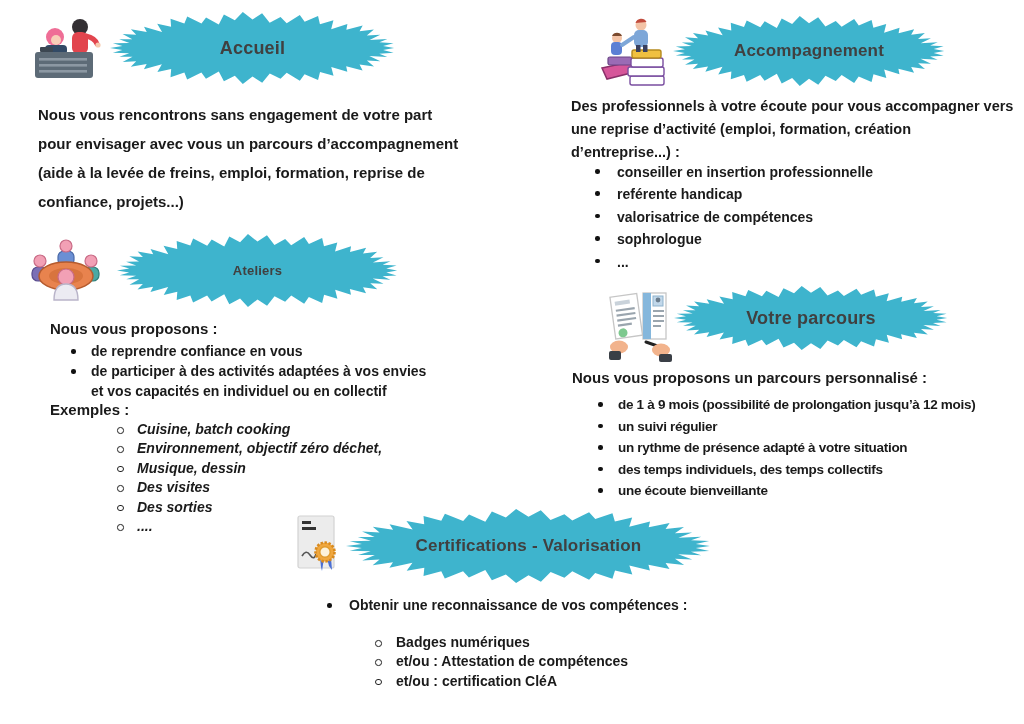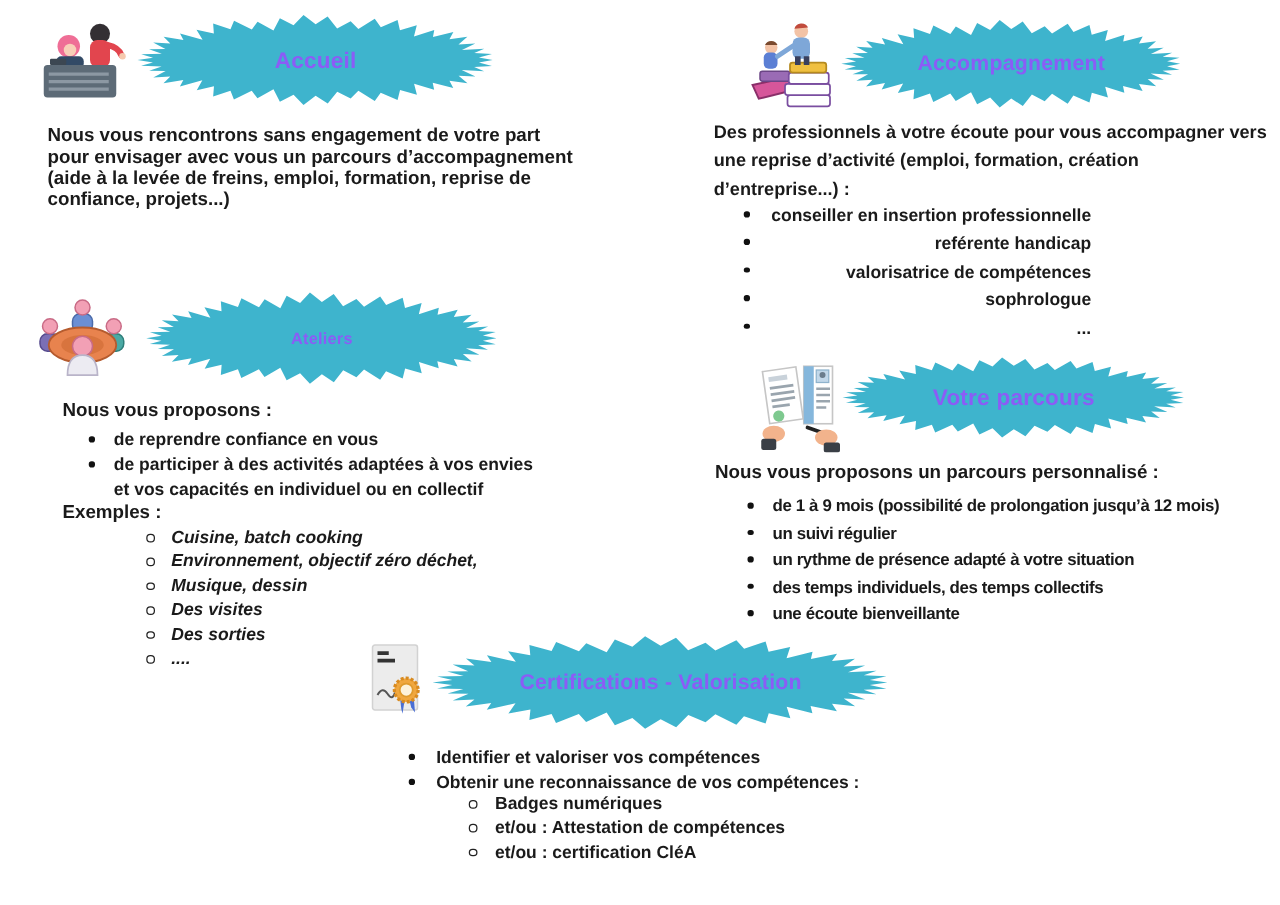"Accueil" .badge .badge-label { color: #8b5cf6 -> #404040 }
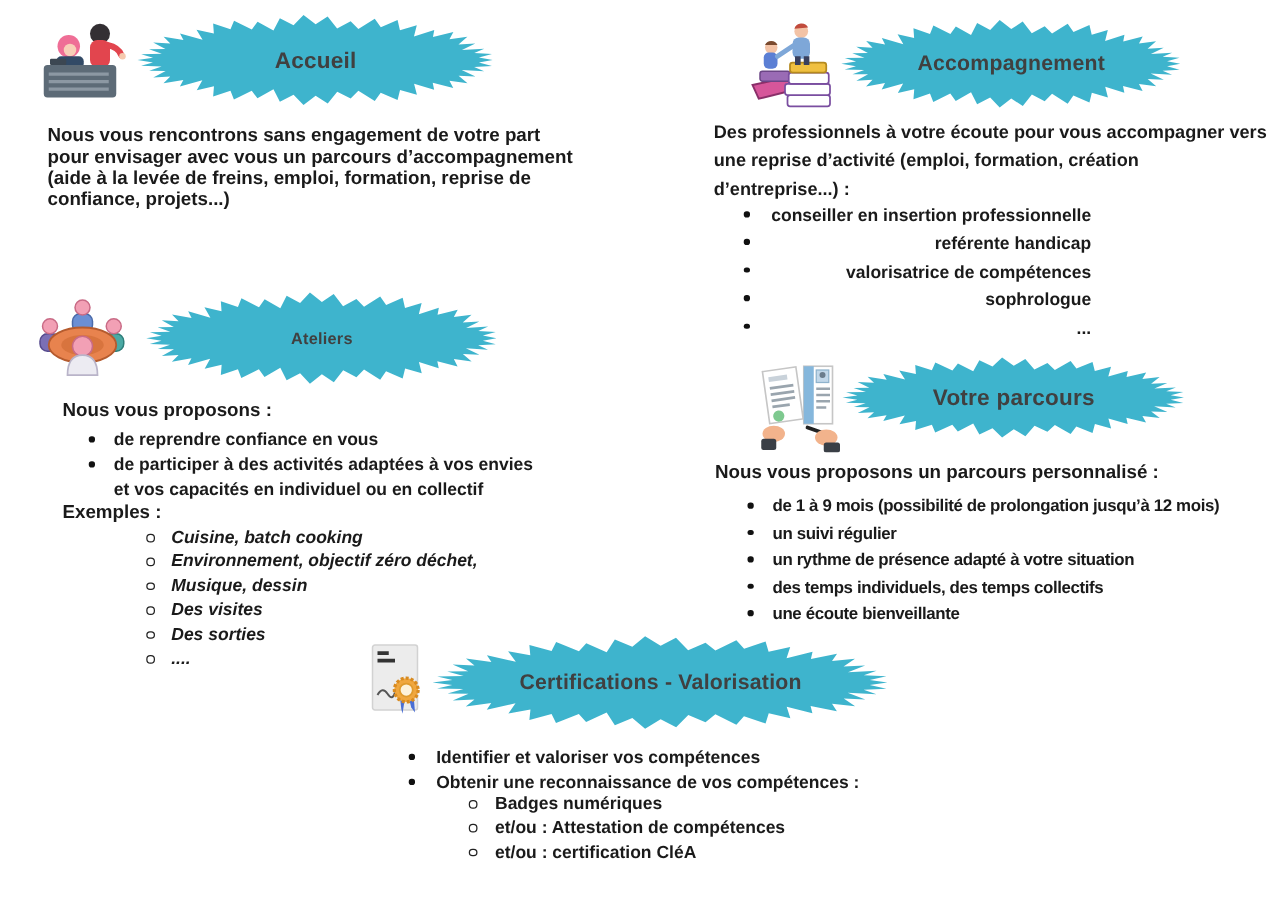"Nous vous rencontrons sans engagement" #accueil-body { line-height: 17px -> 29px }
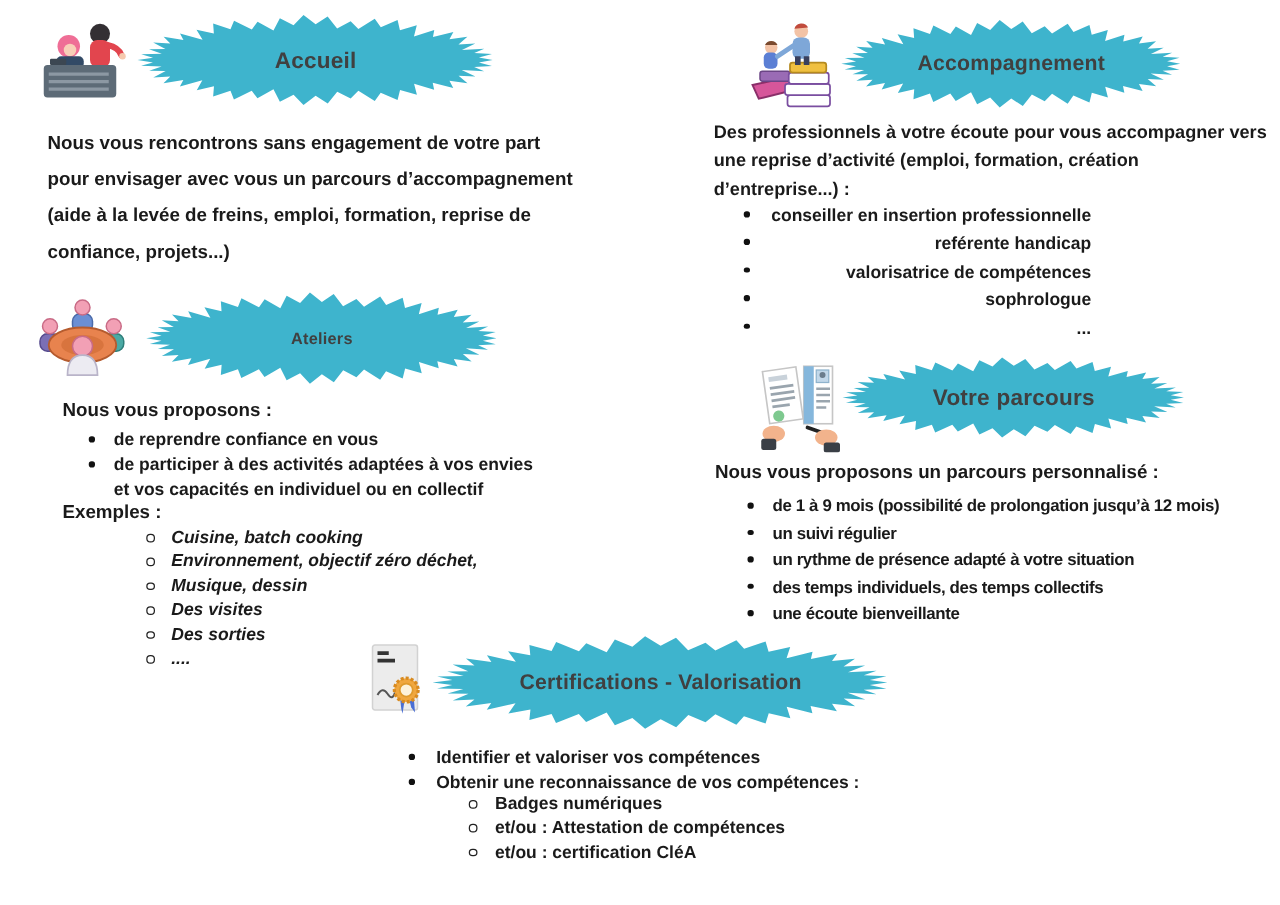"conseiller en insertion professionnelle" #accomp-list li { text-align: right -> none }
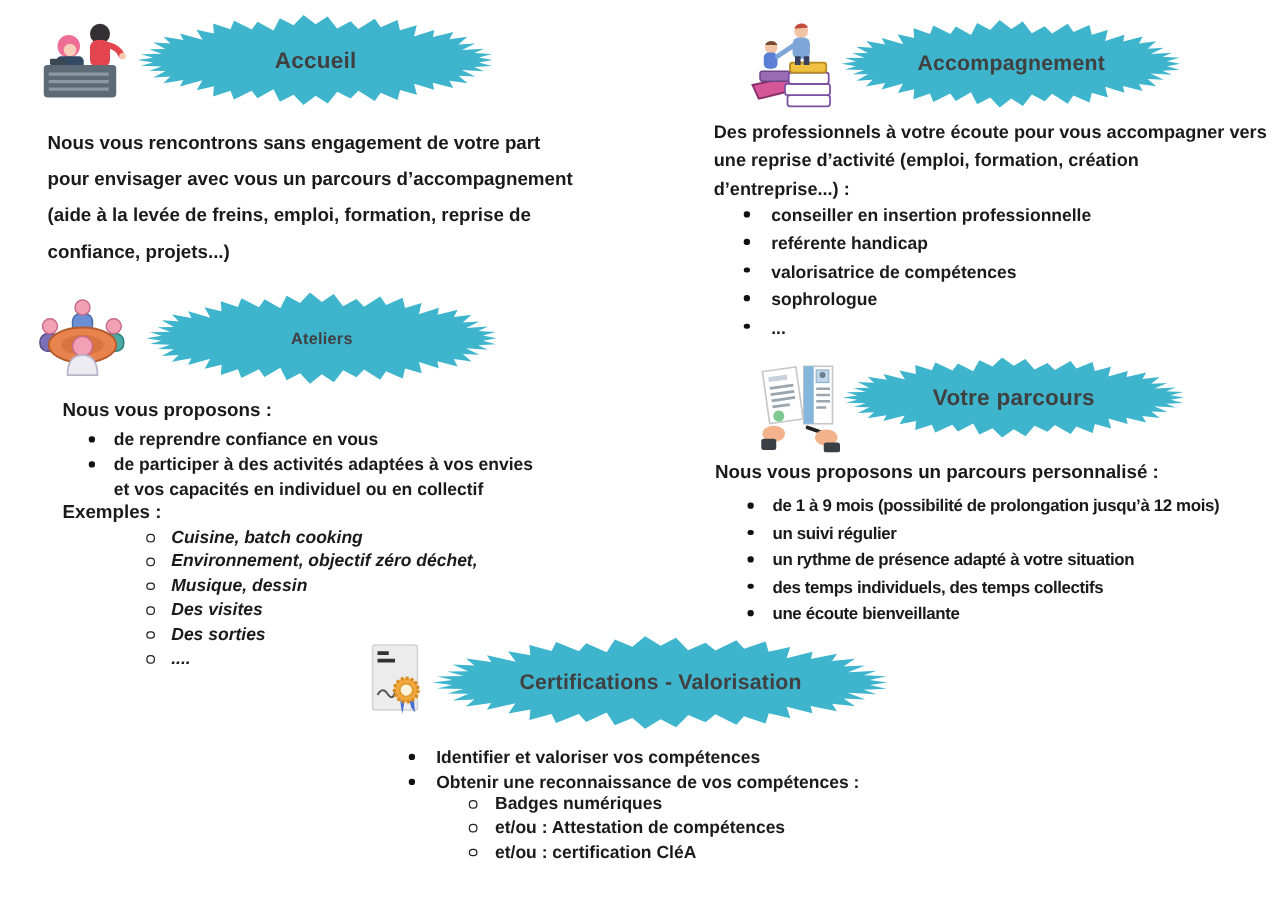"Identifier et valoriser vos compétences" li { html: <li>Identifier et valoriser vos compétences</li> -> none }
